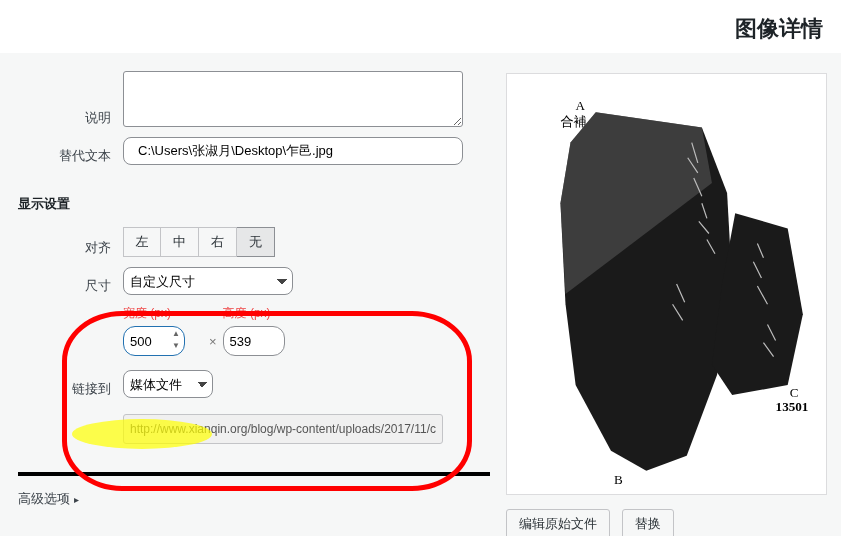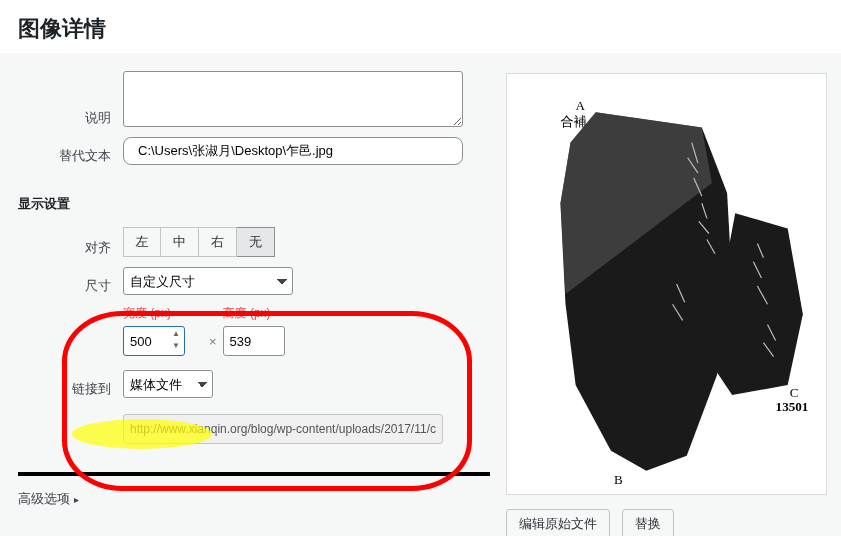"图像详情" .header { text-align: none -> right }
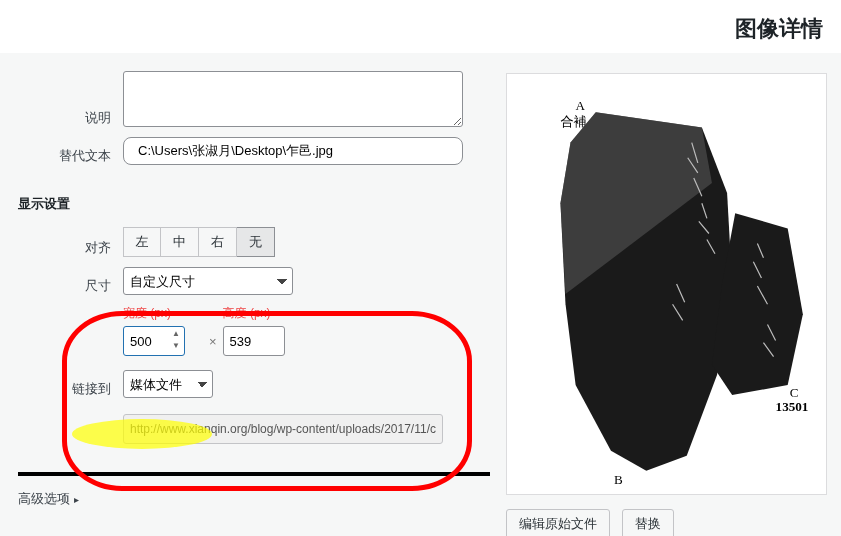"自定义尺寸" select { border-radius: 3px -> 8px }
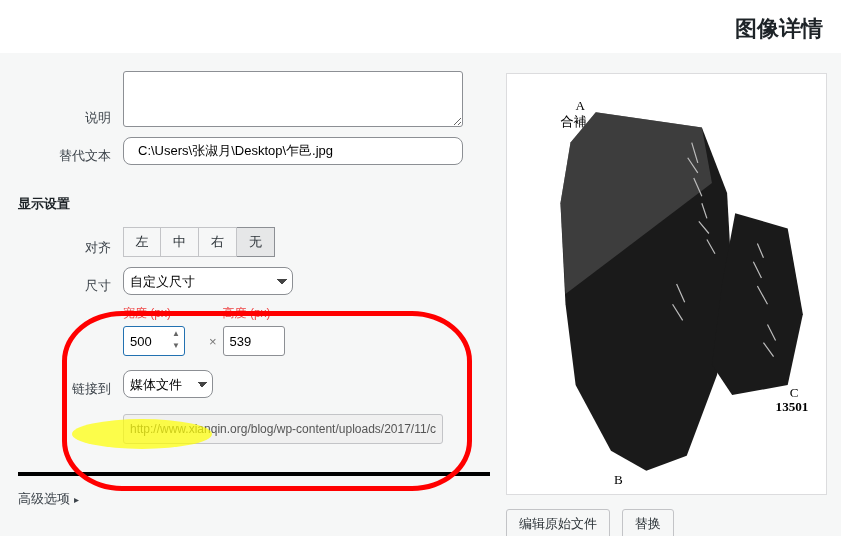"500" input.num { border-radius: 3px -> 12px }
